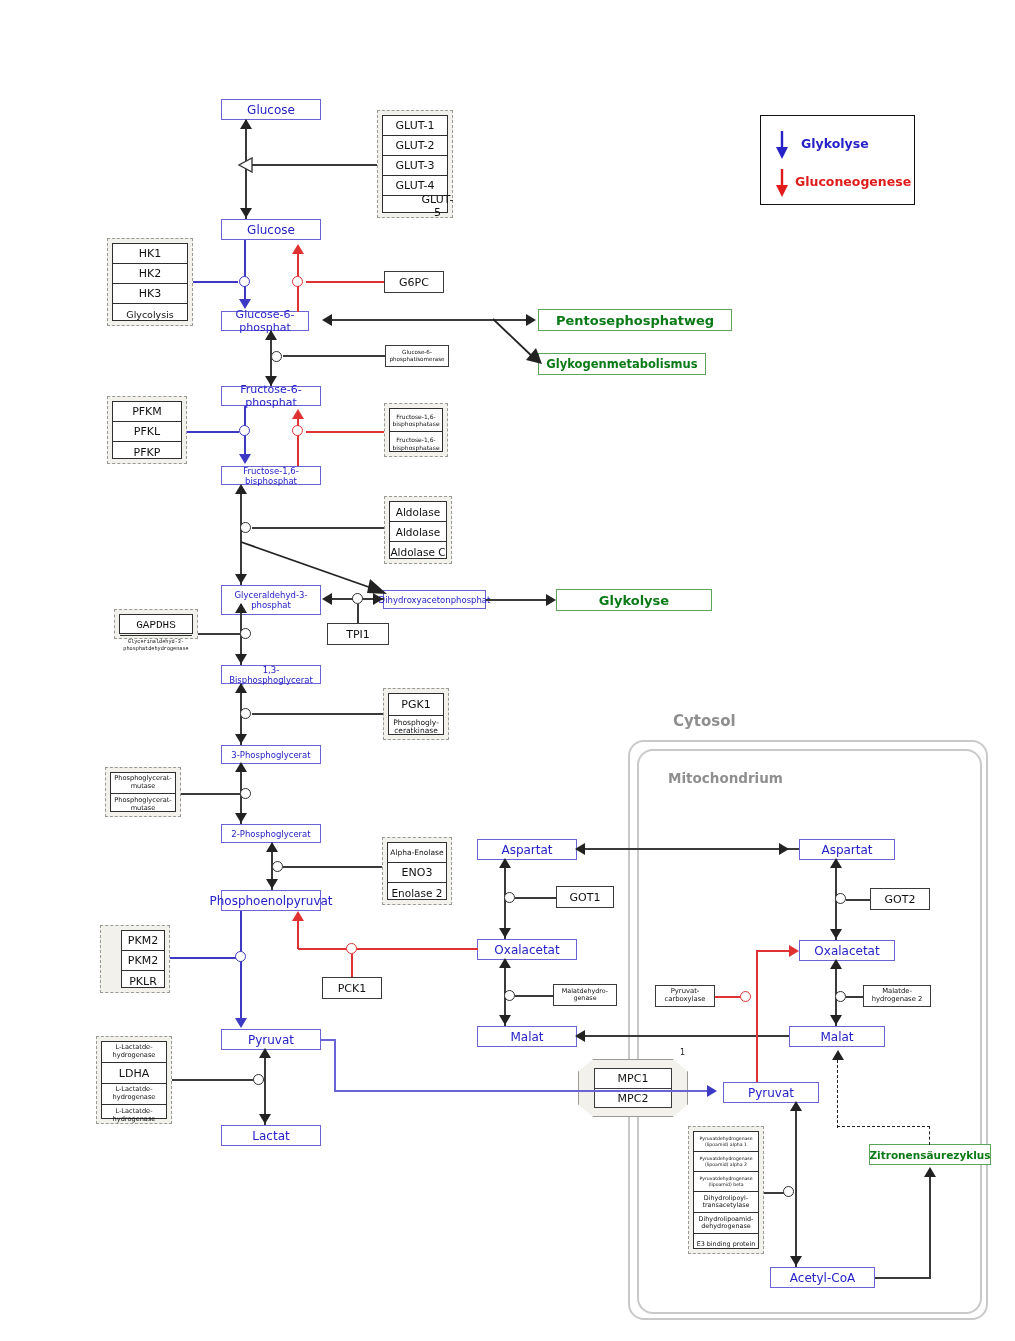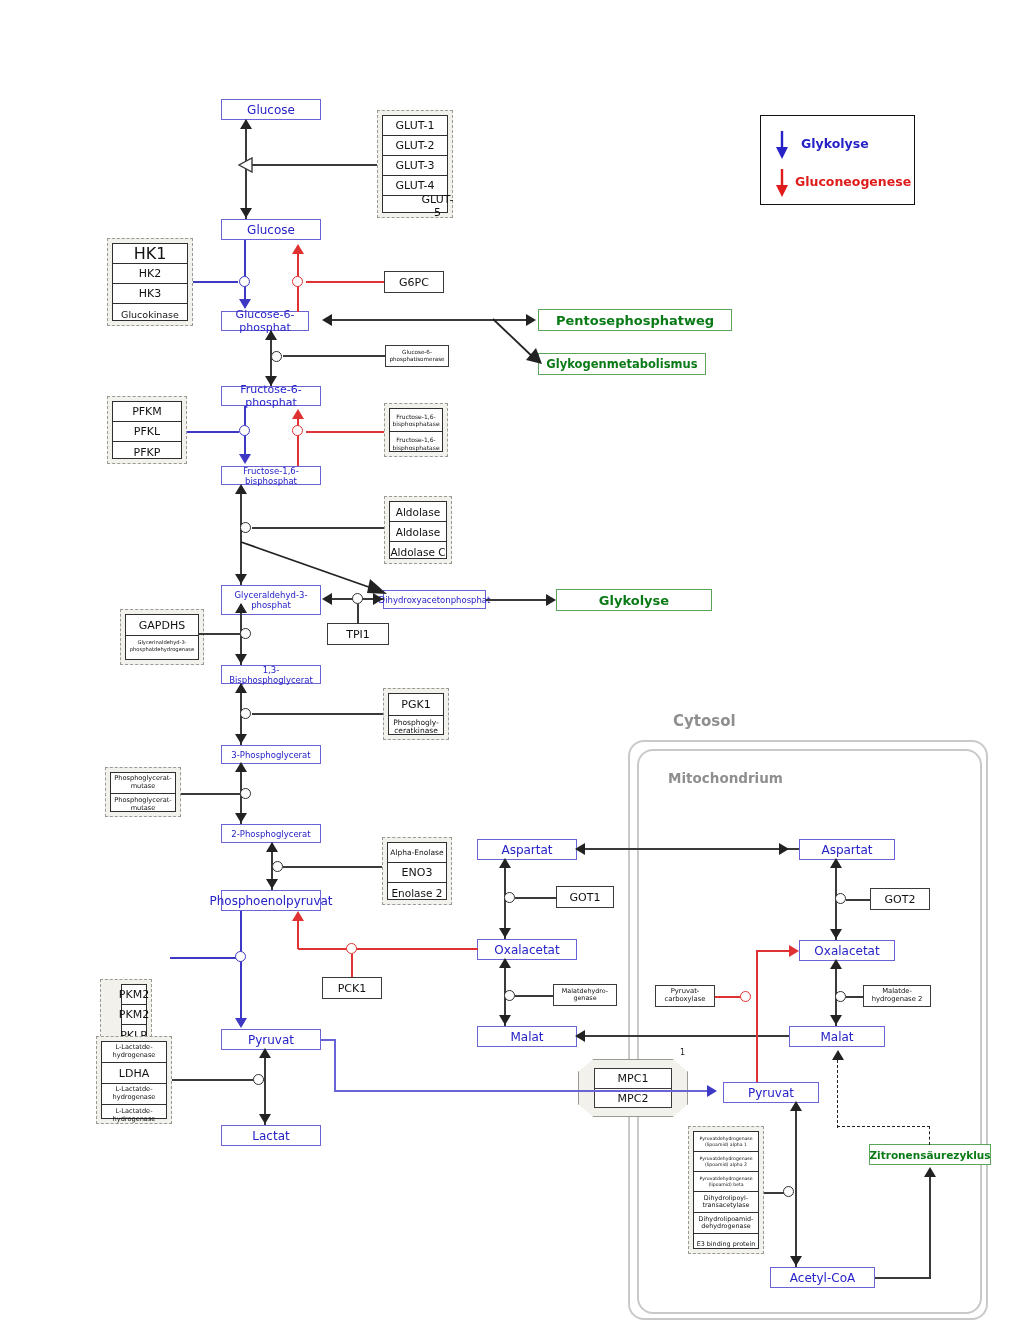"HK1" div { font-size: 16px -> 11px }
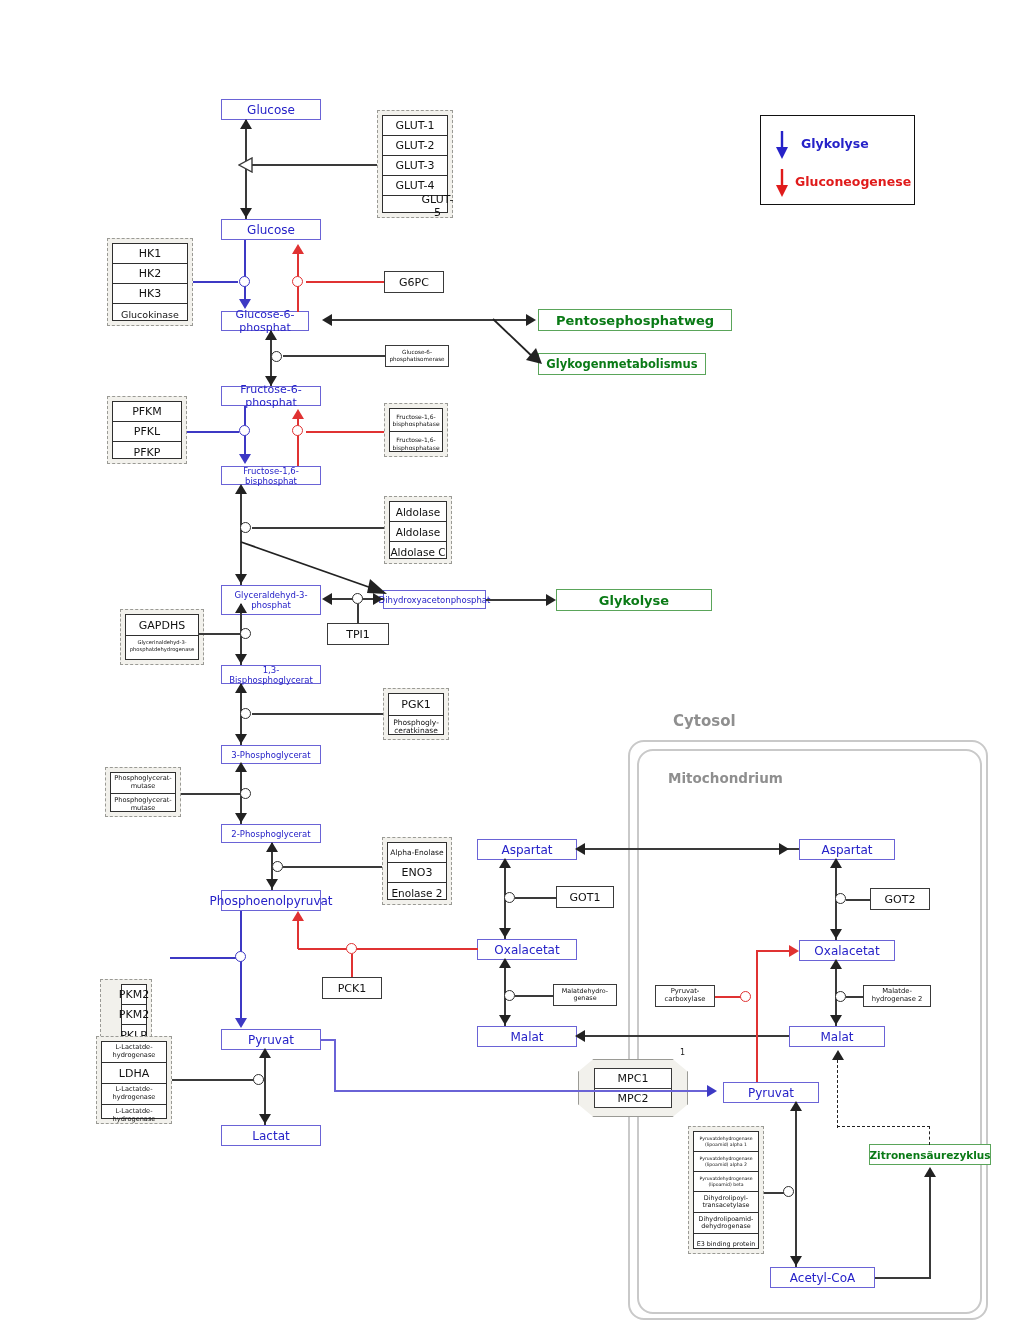"Glucokinase" div { text: Glucokinase -> Glycolysis }
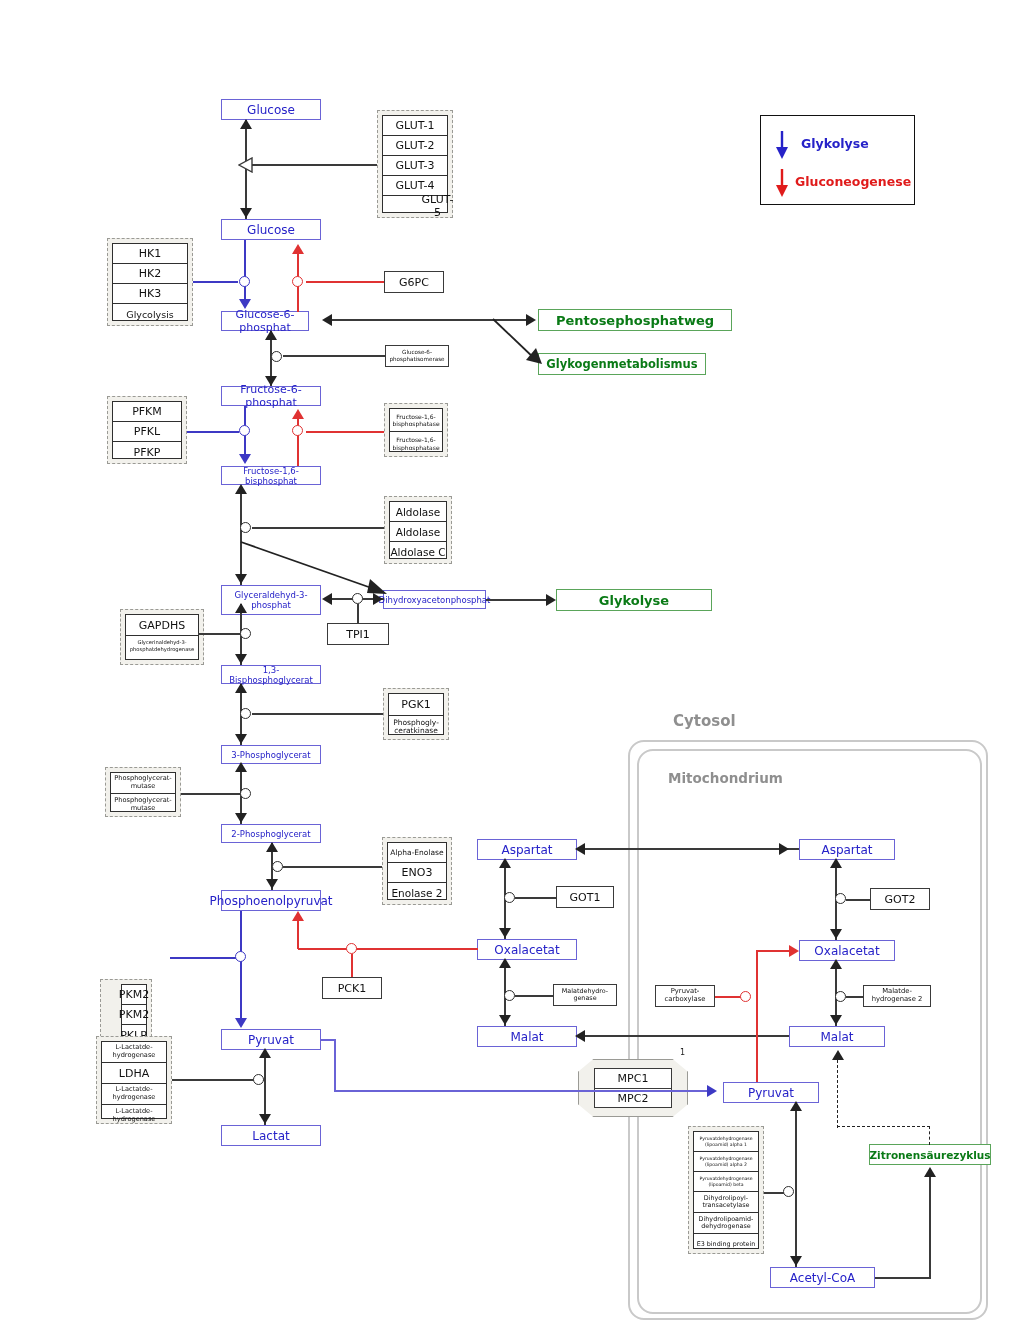"GAPDHS" div.group { font-family: none -> Liberation Mono, monospace; height: 56px -> 30px; left: 120px -> 114px }
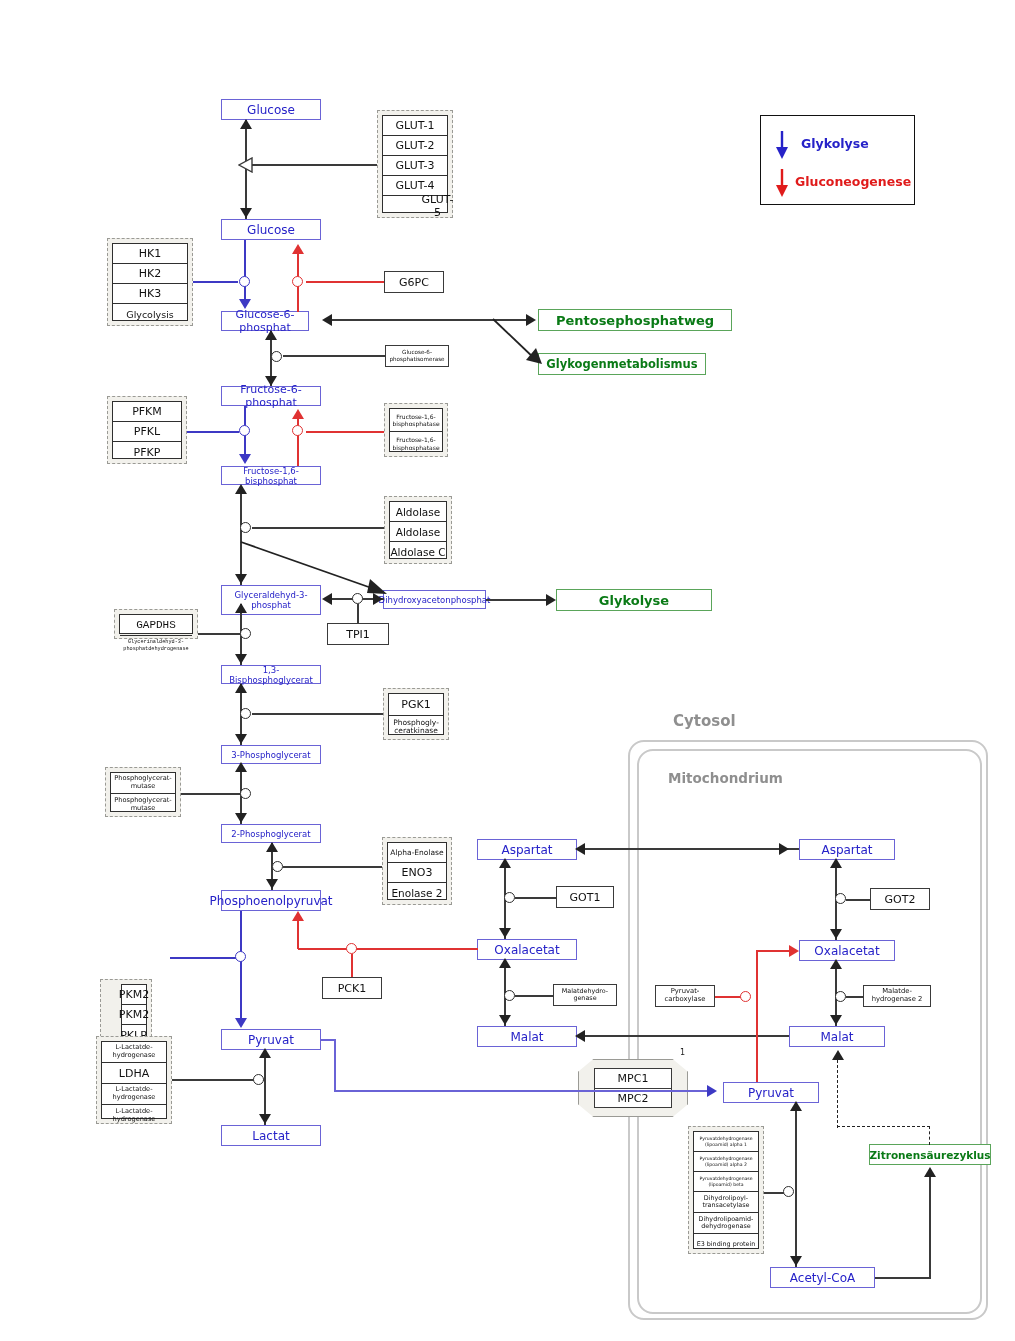"PKM2" div.group { top: 979px -> 925px; width: 52px -> 70px }
